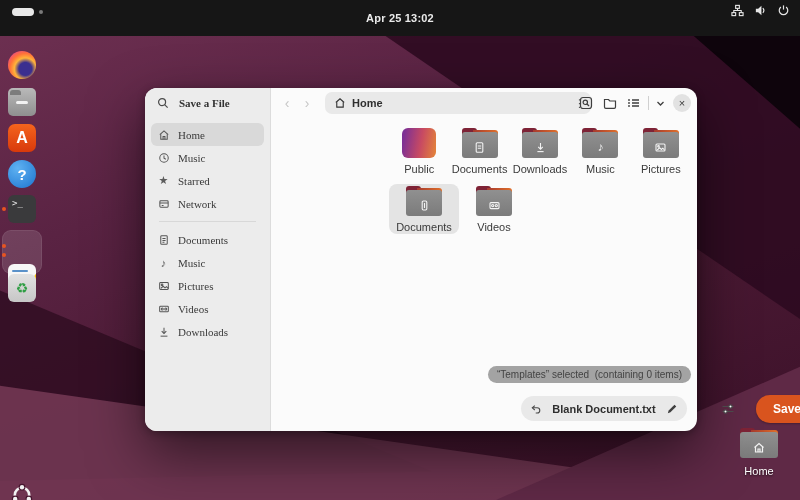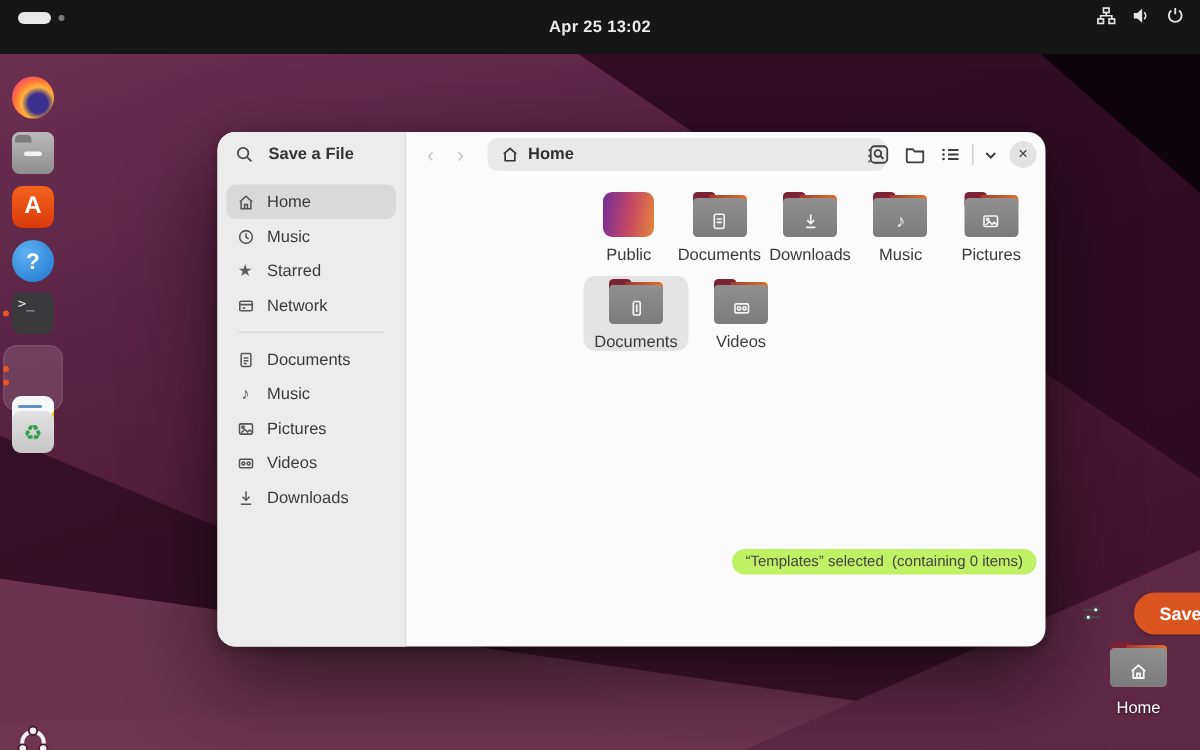"Save a File" .sidebar { font-family: none -> Liberation Serif, serif }
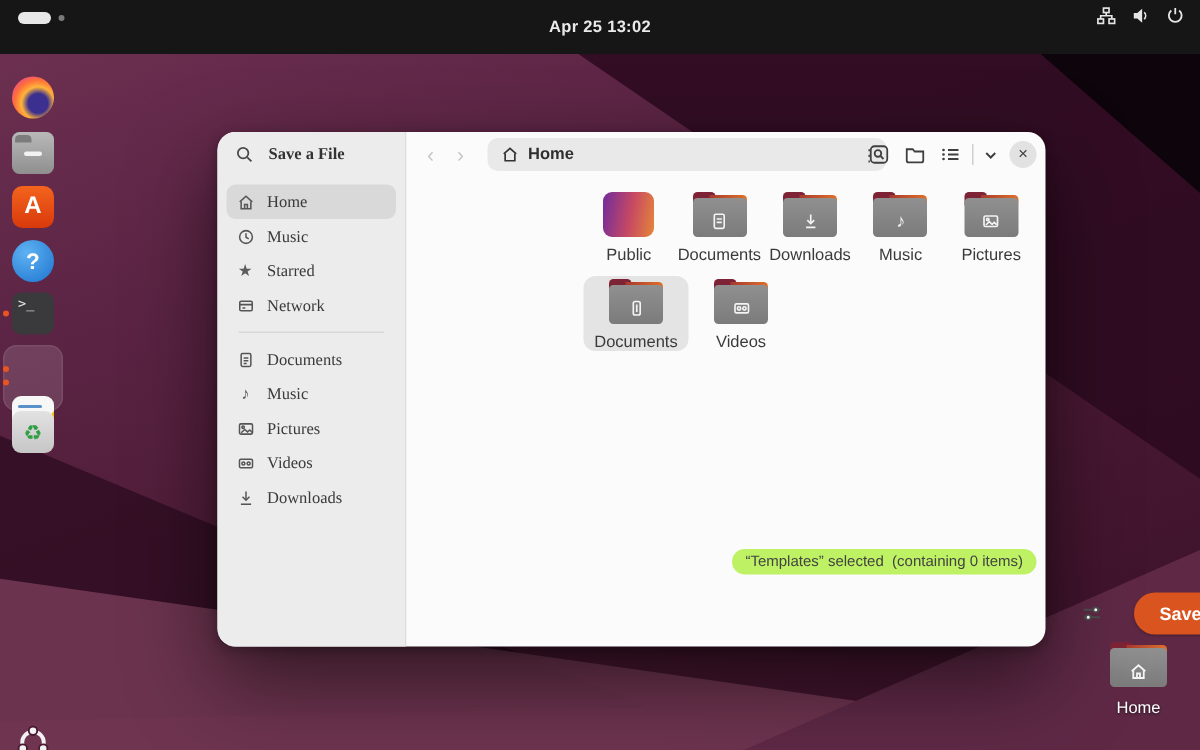"“Templates” selected (containing 0" .status-pill { background: #bef264 -> #a3a3a3 }
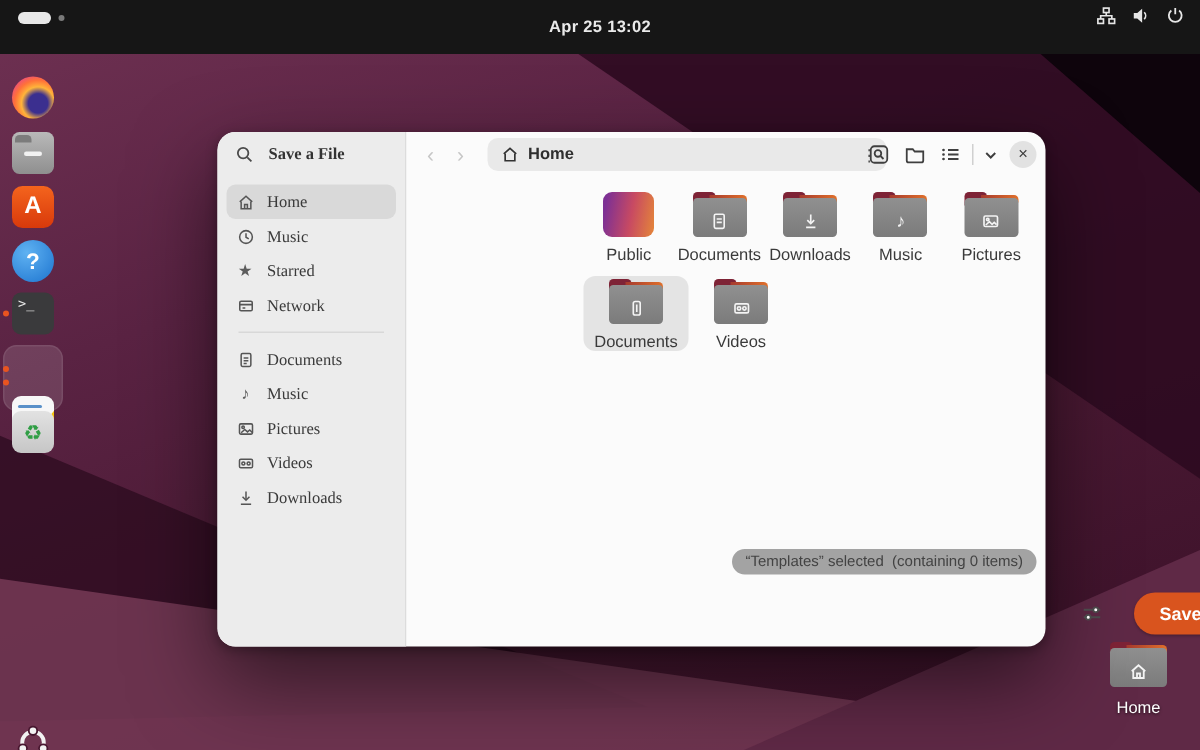"Blank Document.txt" div.fname-pill { html: none -> <div> <span> <svg> <g> <path></path> <path></path> </g> </svg> </span> <span>Blank Document.txt</span> <span> <svg> <path></path> </svg> </span> </div> }
